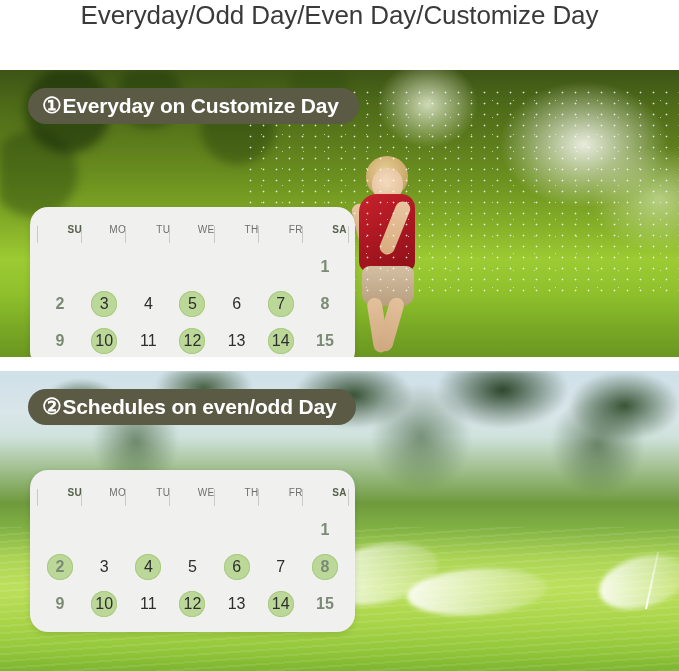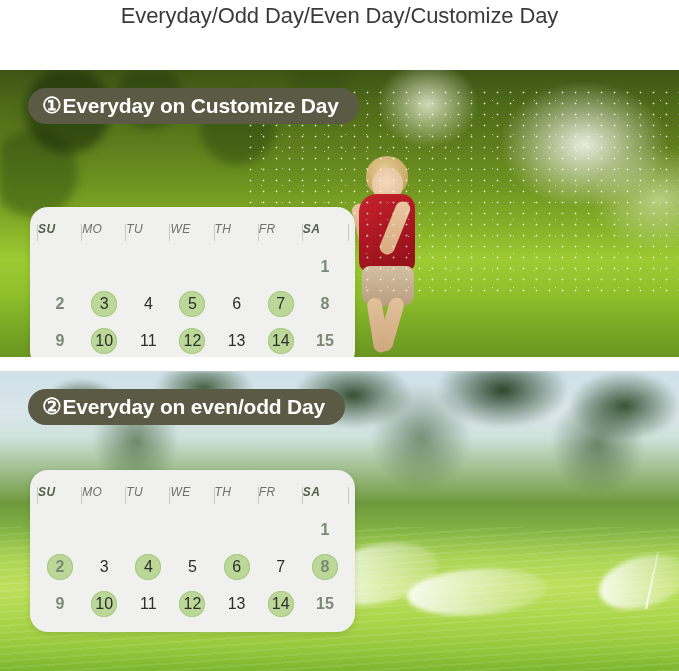"Everyday/Odd Day/Even Day/Customize Day" .sub-title { font-size: 22px -> 26px }
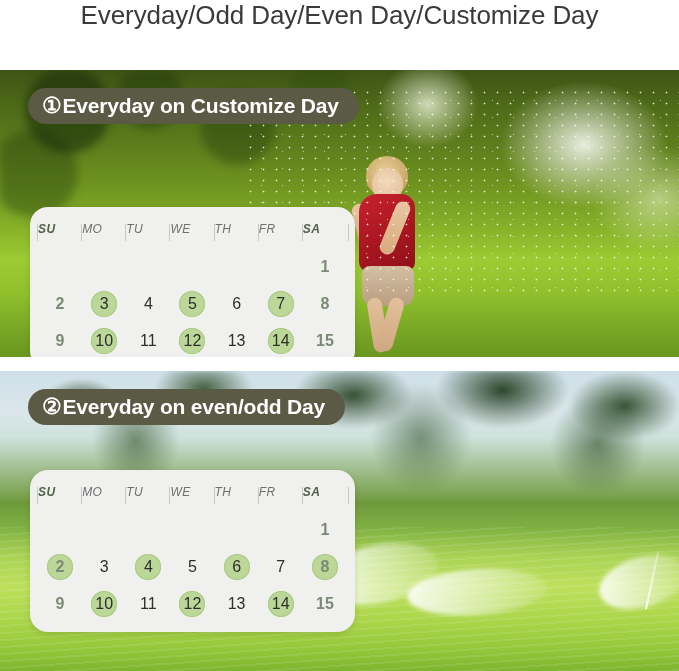"SU" .cal-head .dow { font-size: 12px -> 10px; font-style: italic -> none; text-align: left -> right }
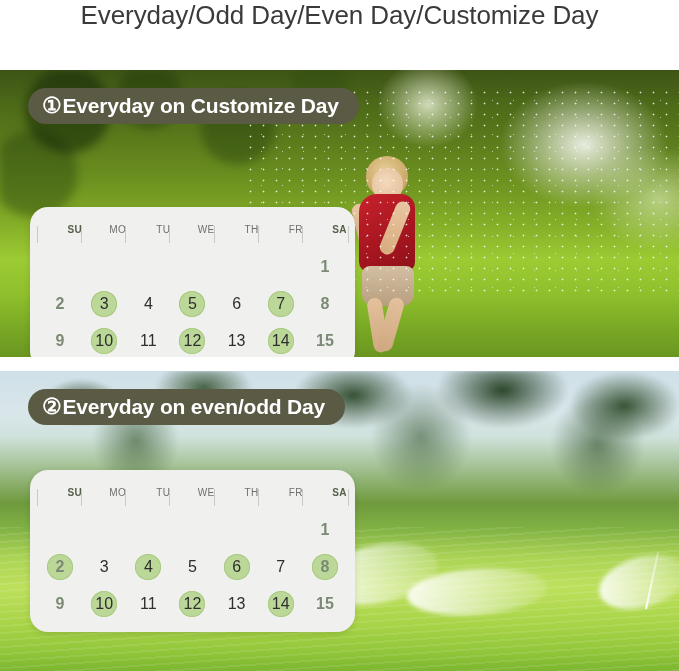"Everyday on even/odd Day" span { text: Everyday -> Schedules }
